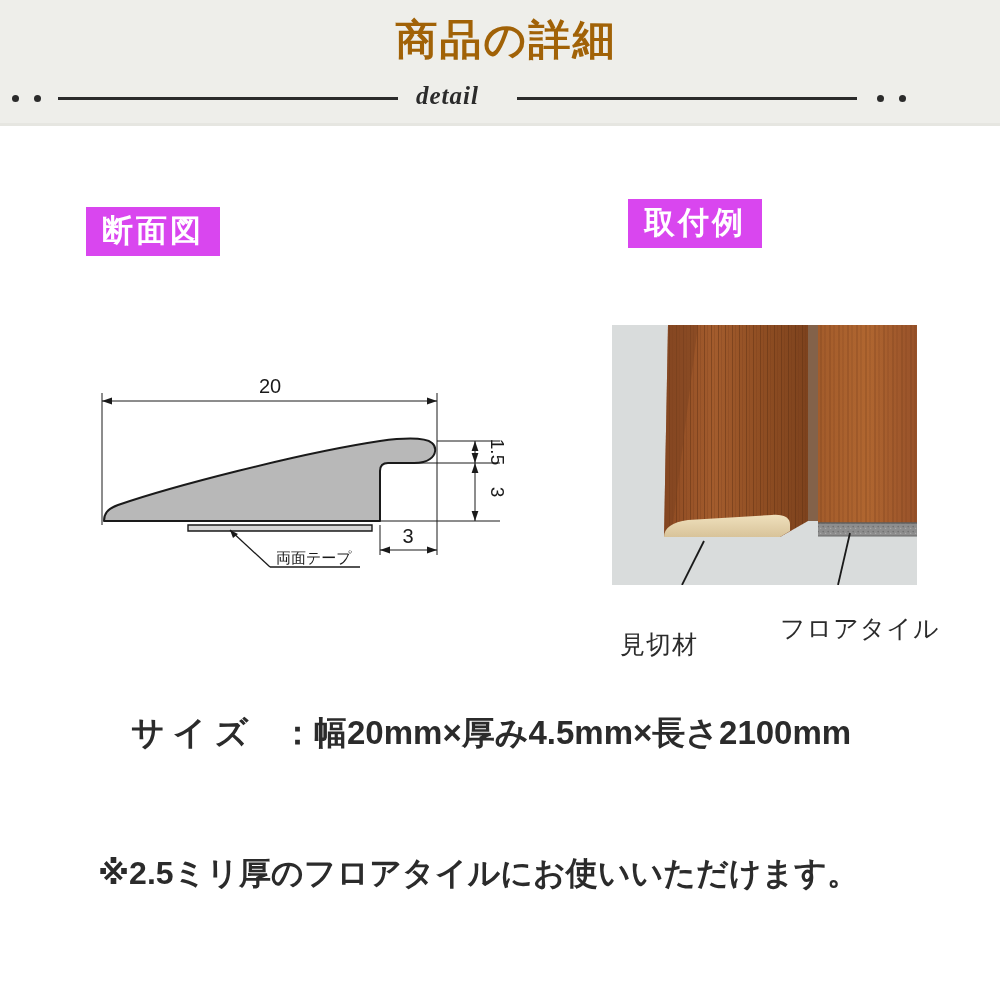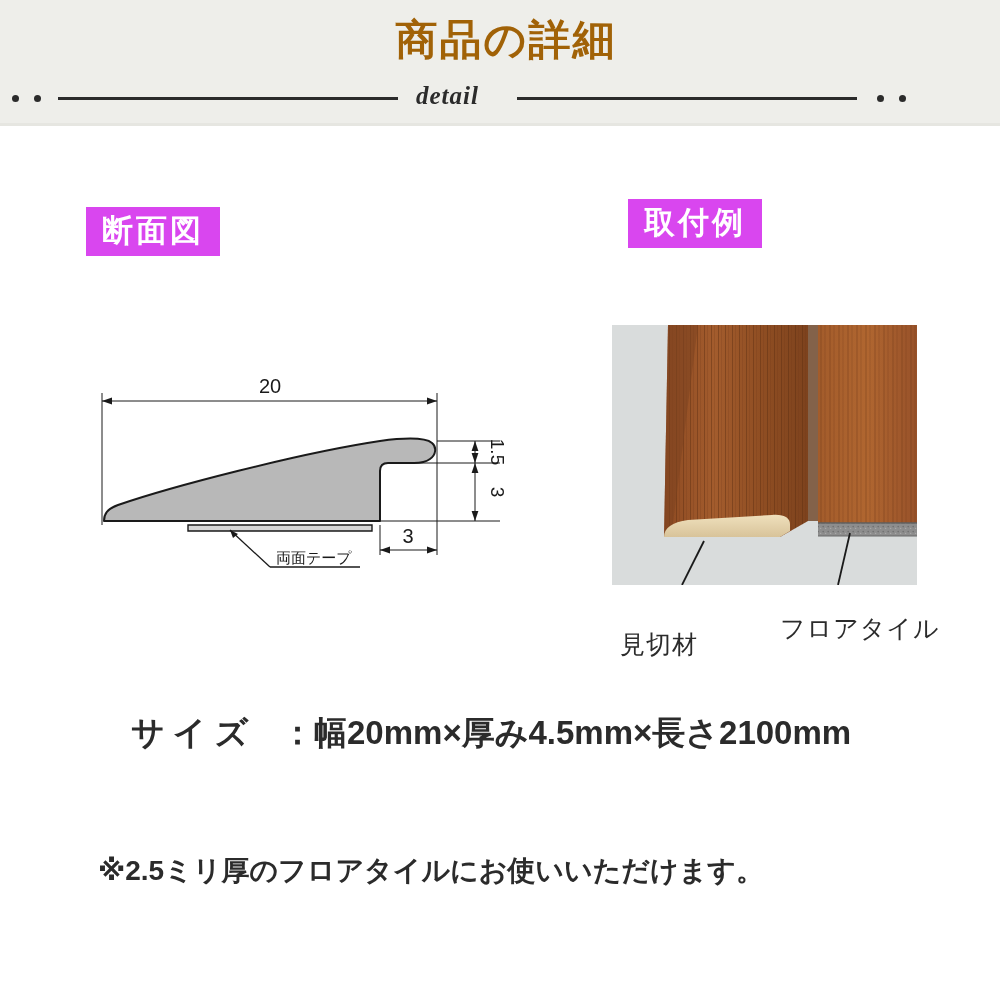"※2.5ミリ厚のフロアタイルにお使いいただけます。" .note-line { font-size: 28px -> 32px }
